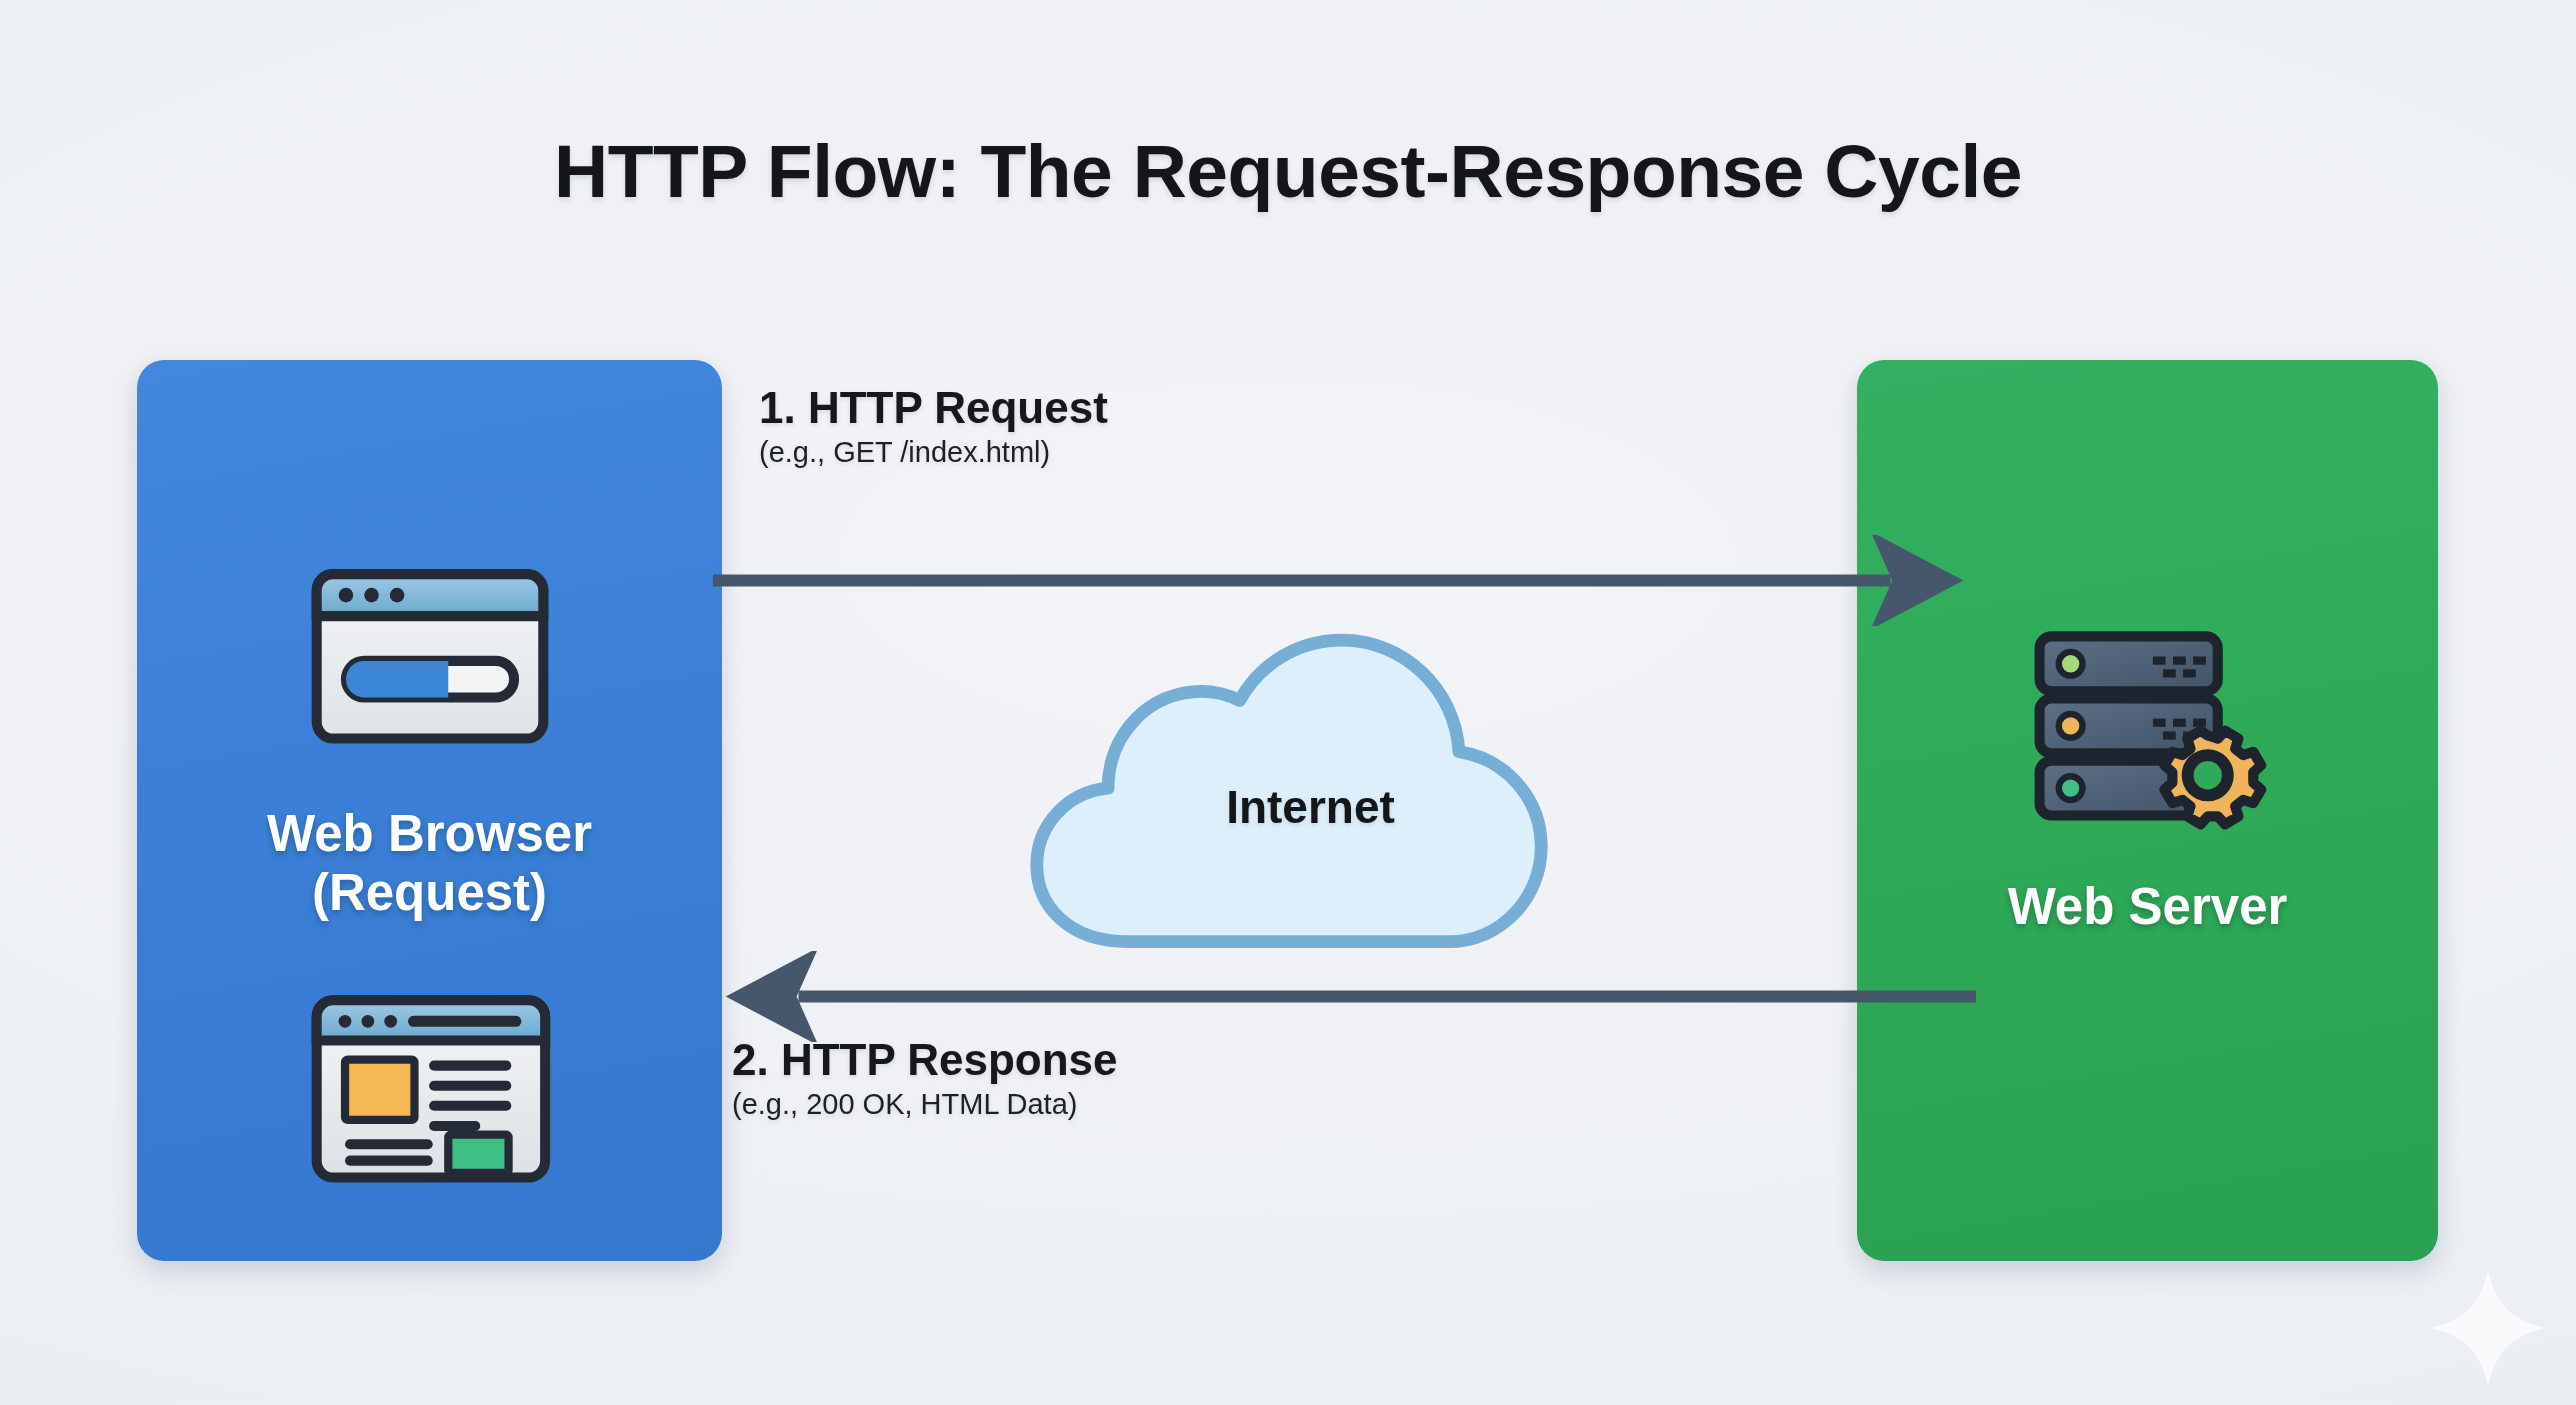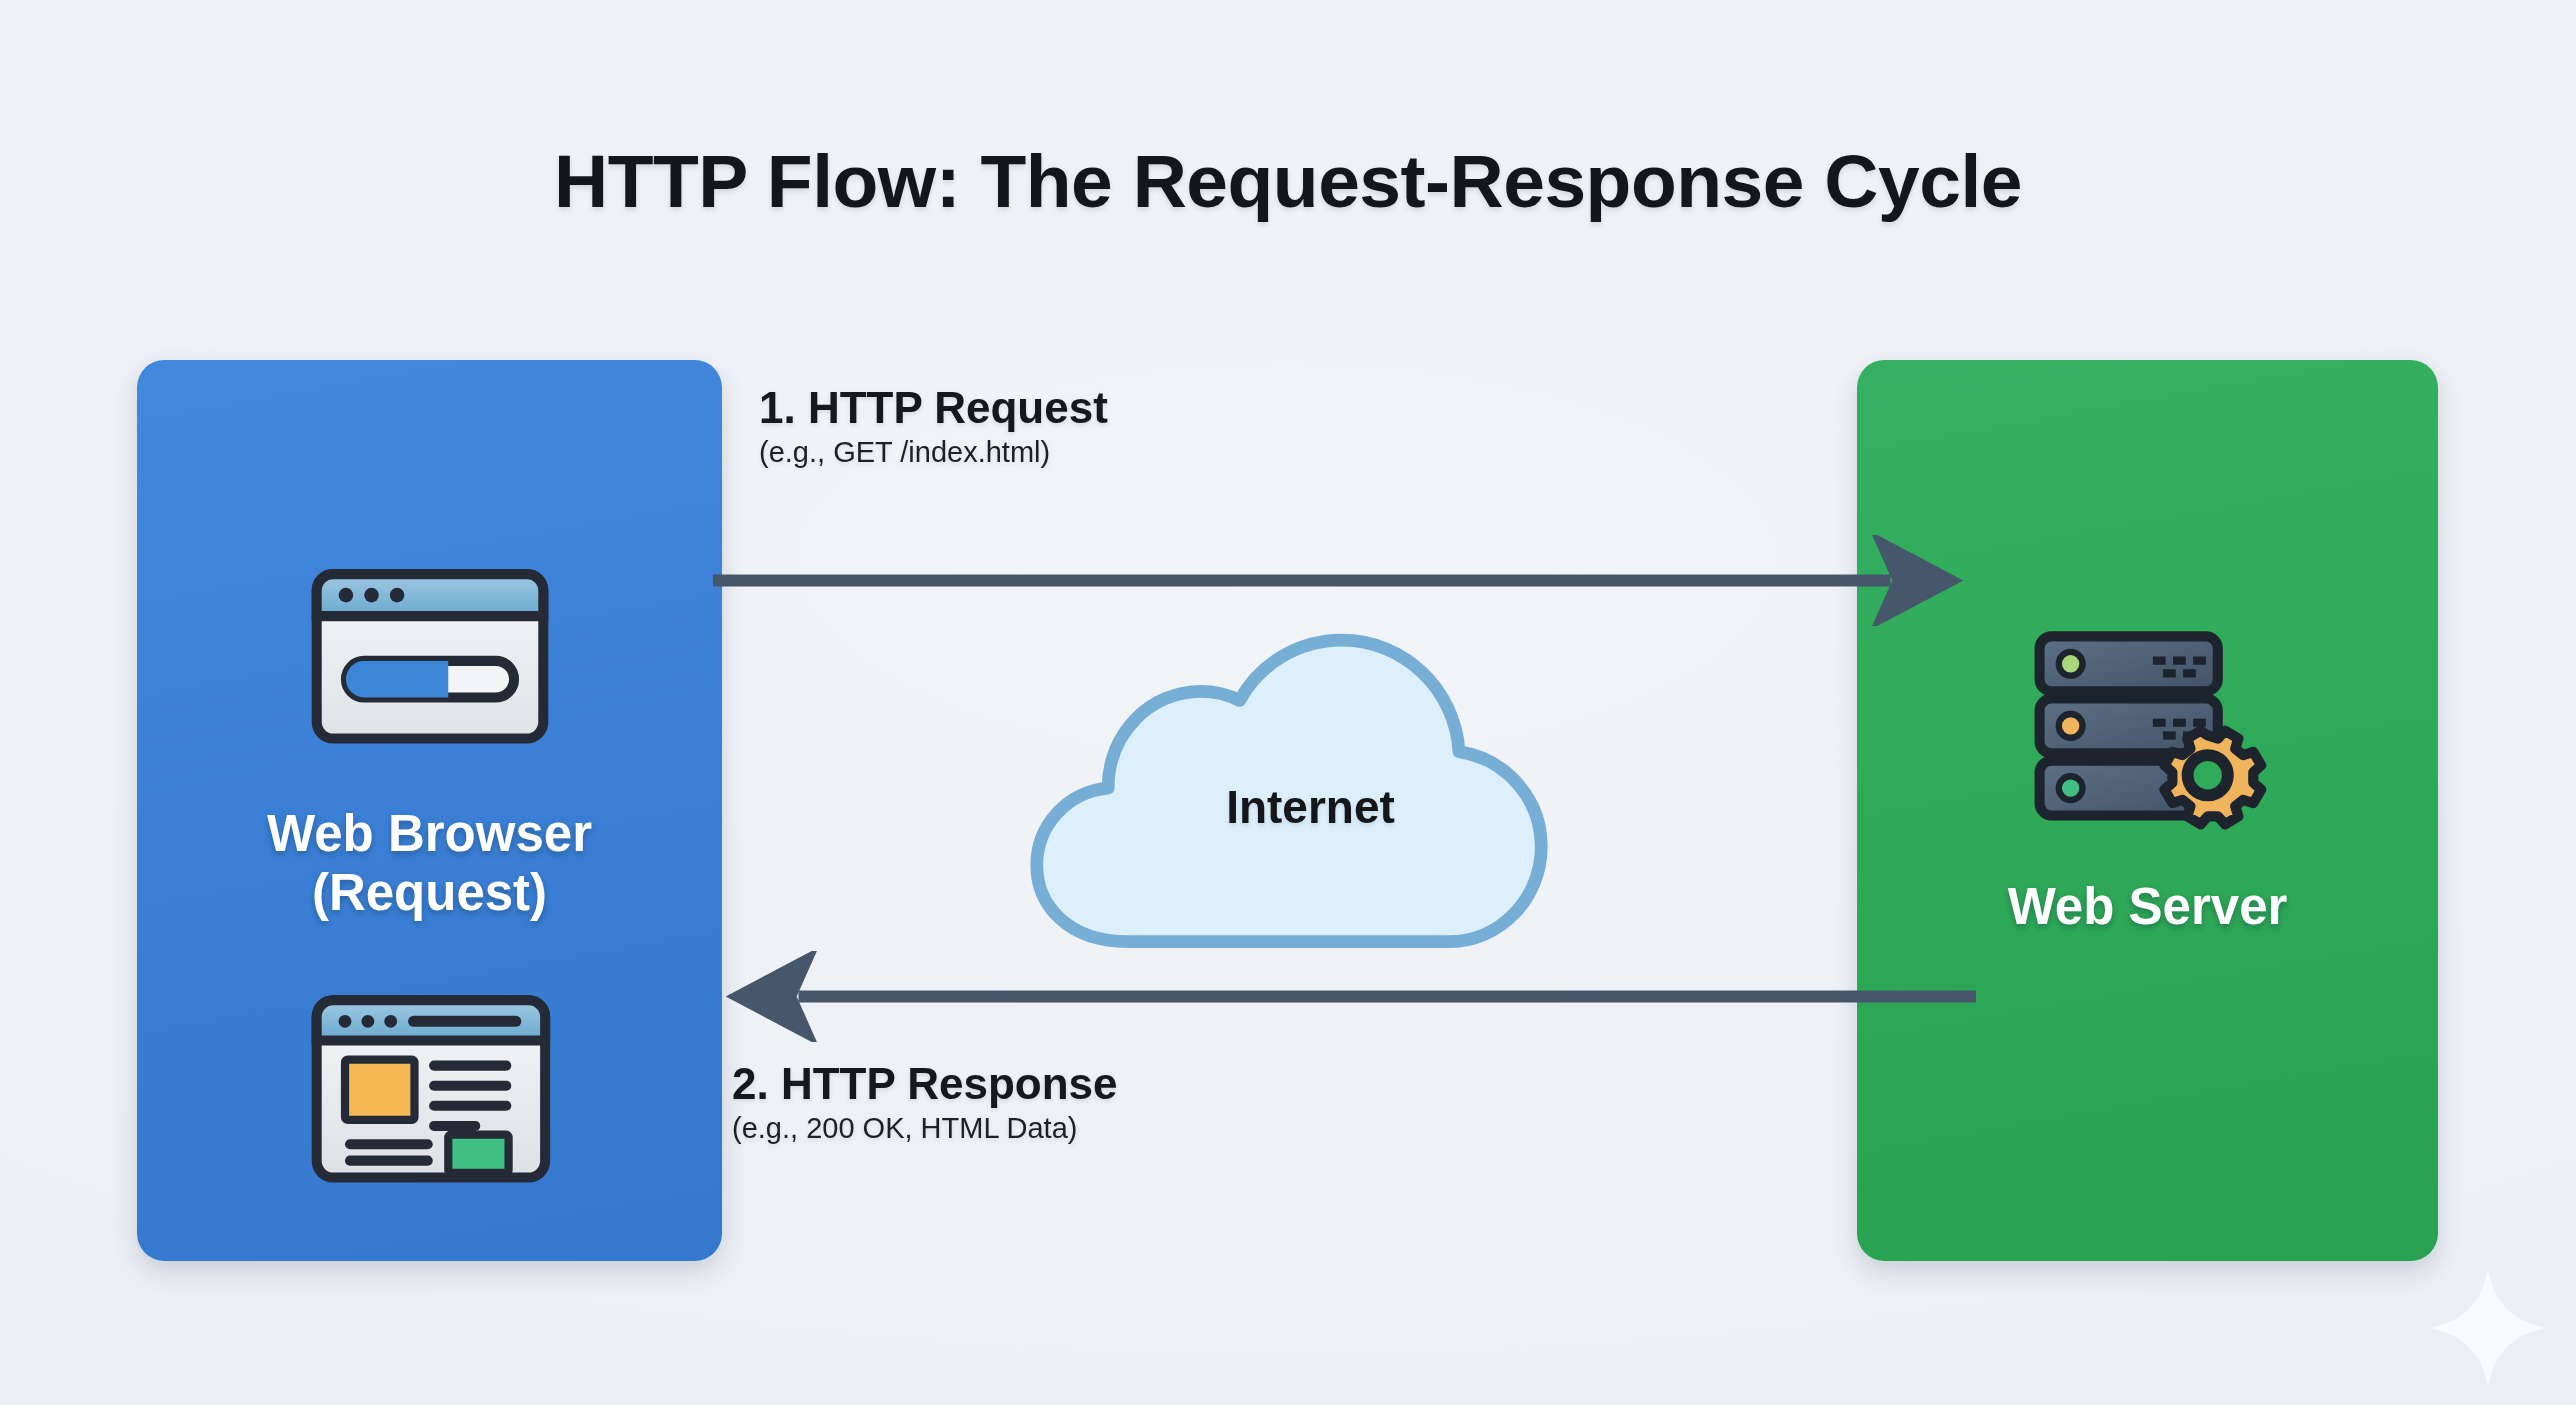"HTTP Flow: The Request-Response Cycle" #page-title { margin-top: 10px -> none }
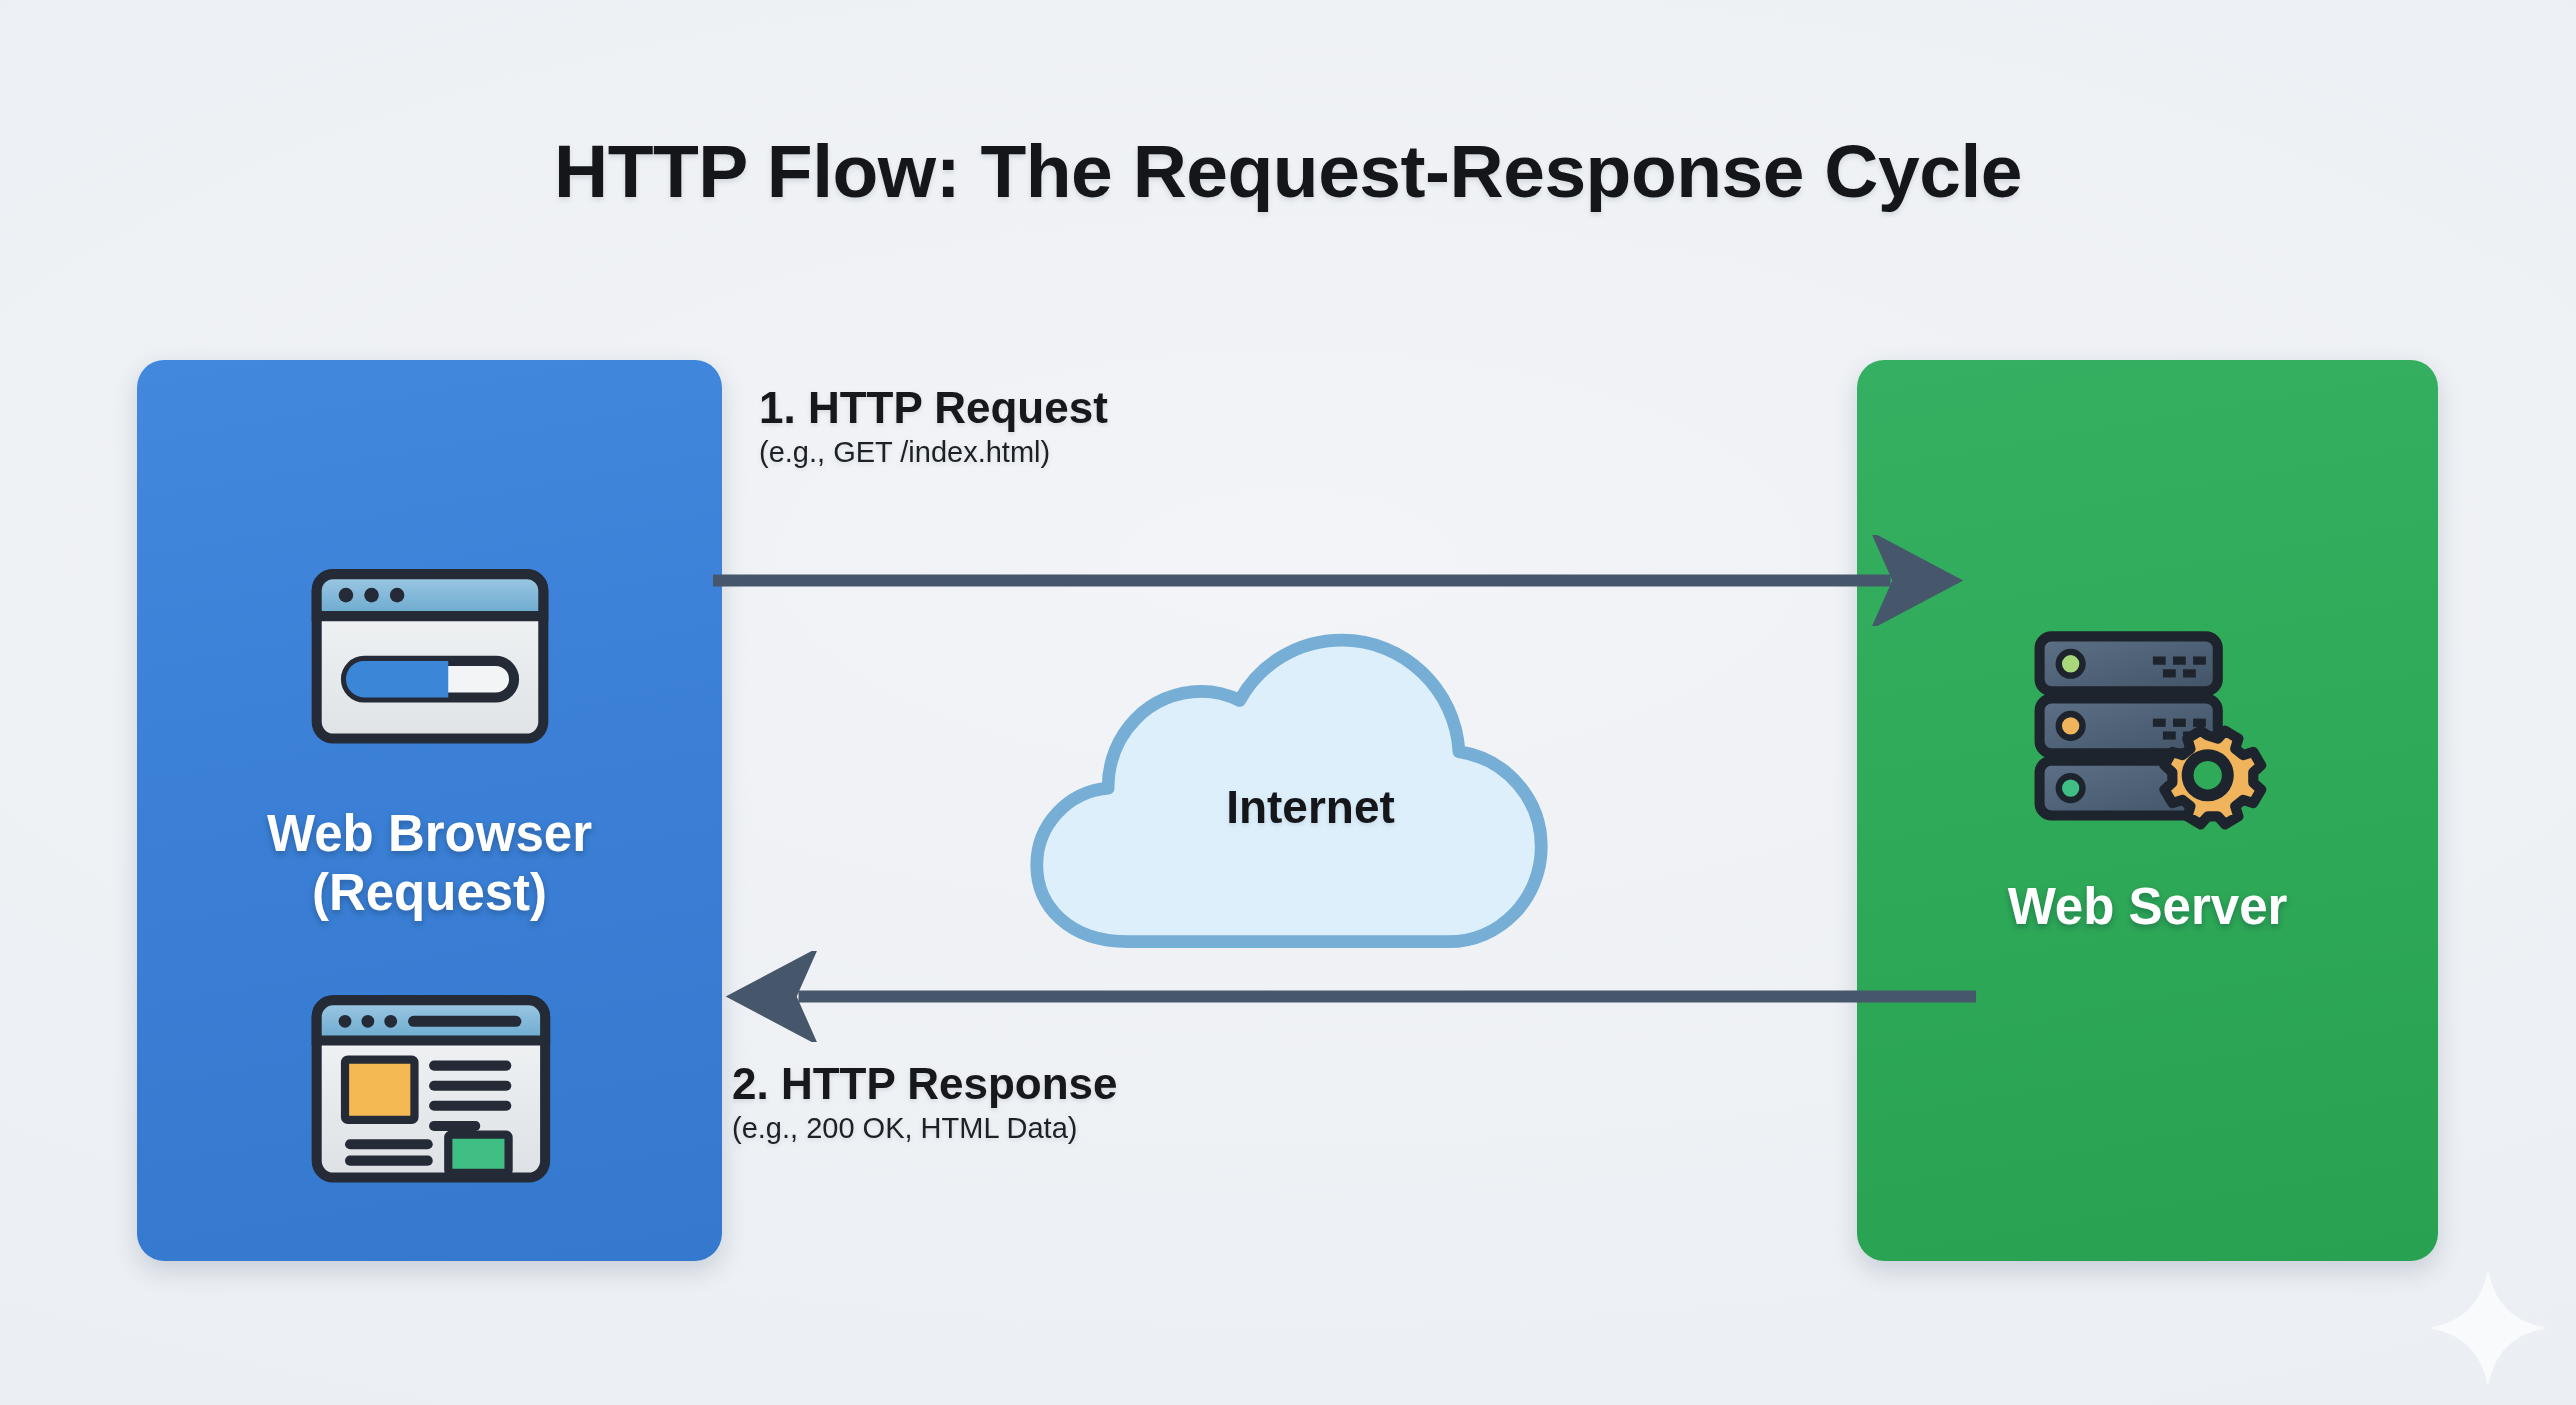"2. HTTP Response" #response-label { margin-top: 24px -> none }
